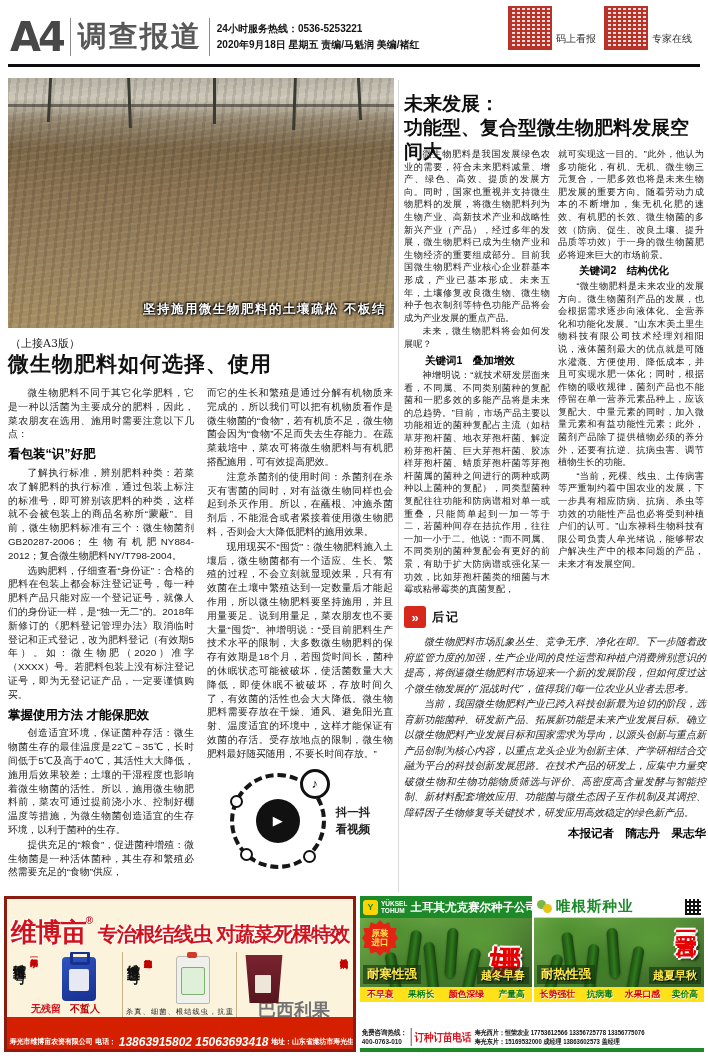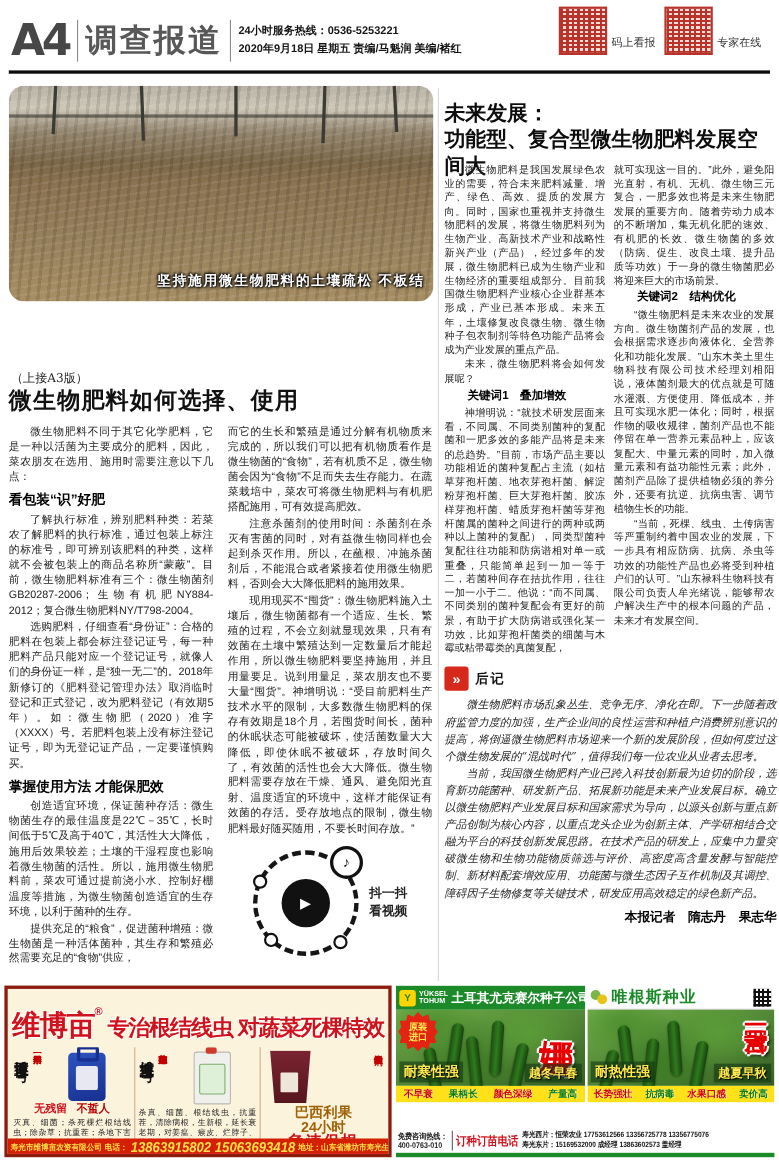"就可实现这一目的。”此外，避免阳光直射，有机、无机、微生物三元复合，一肥多效也将" p.noind { text: 避免阳光直射 -> 他认为多功能化 }
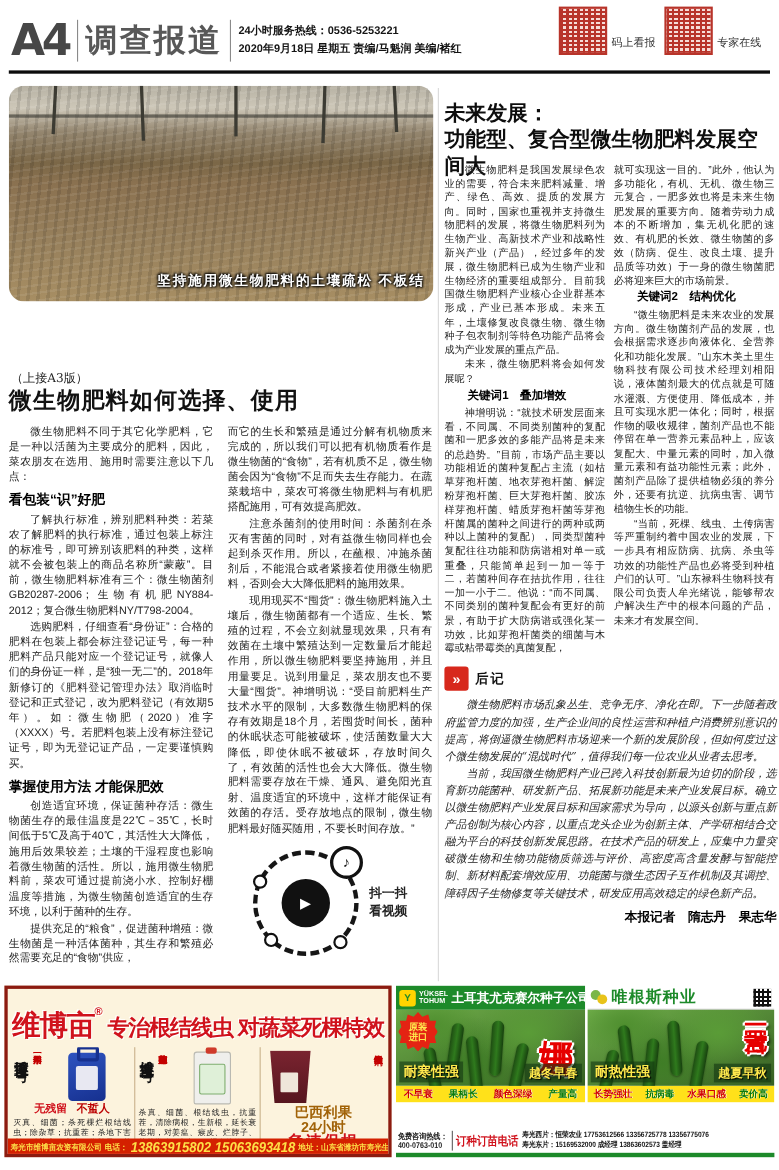"坚持施用微生物肥料的土壤疏松 不板结" .photo { border-radius: 14px -> none; height: 196px -> 250px }
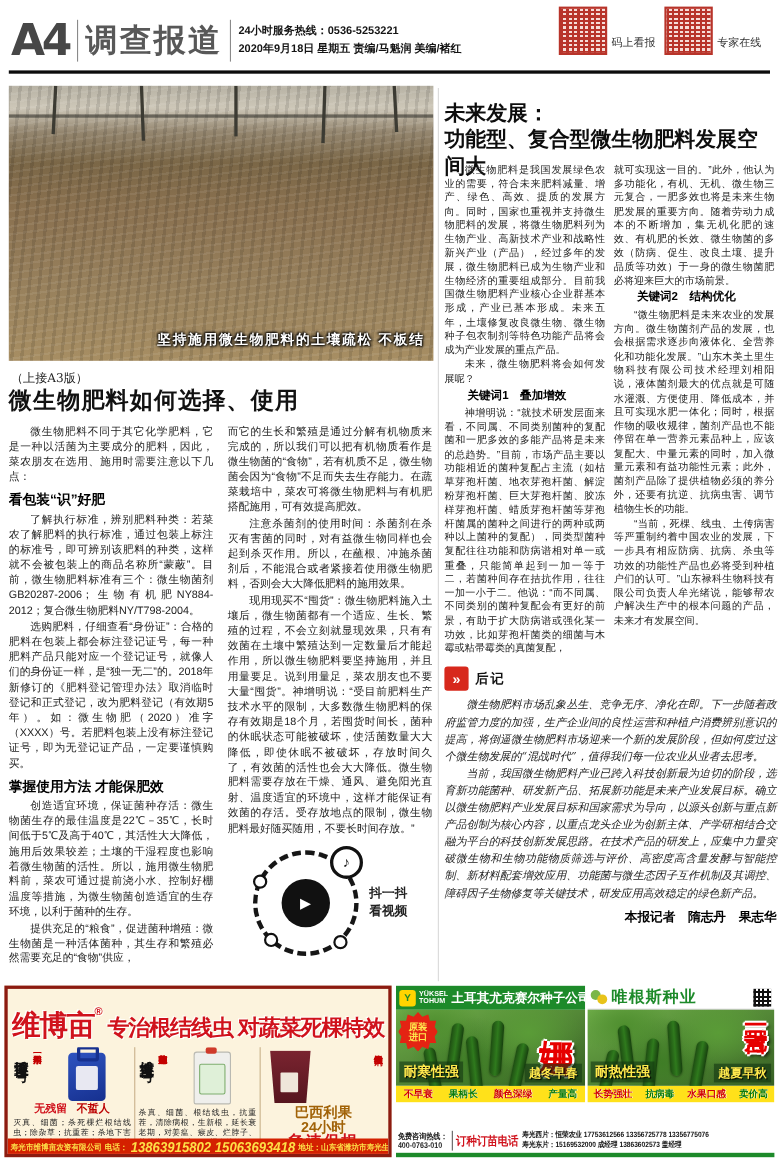"巴西利果" .bx-l1,.bx-l2 { color: #a16207 -> #737373; font-family: none -> Liberation Mono, monospace; font-size: 13px -> 18px }
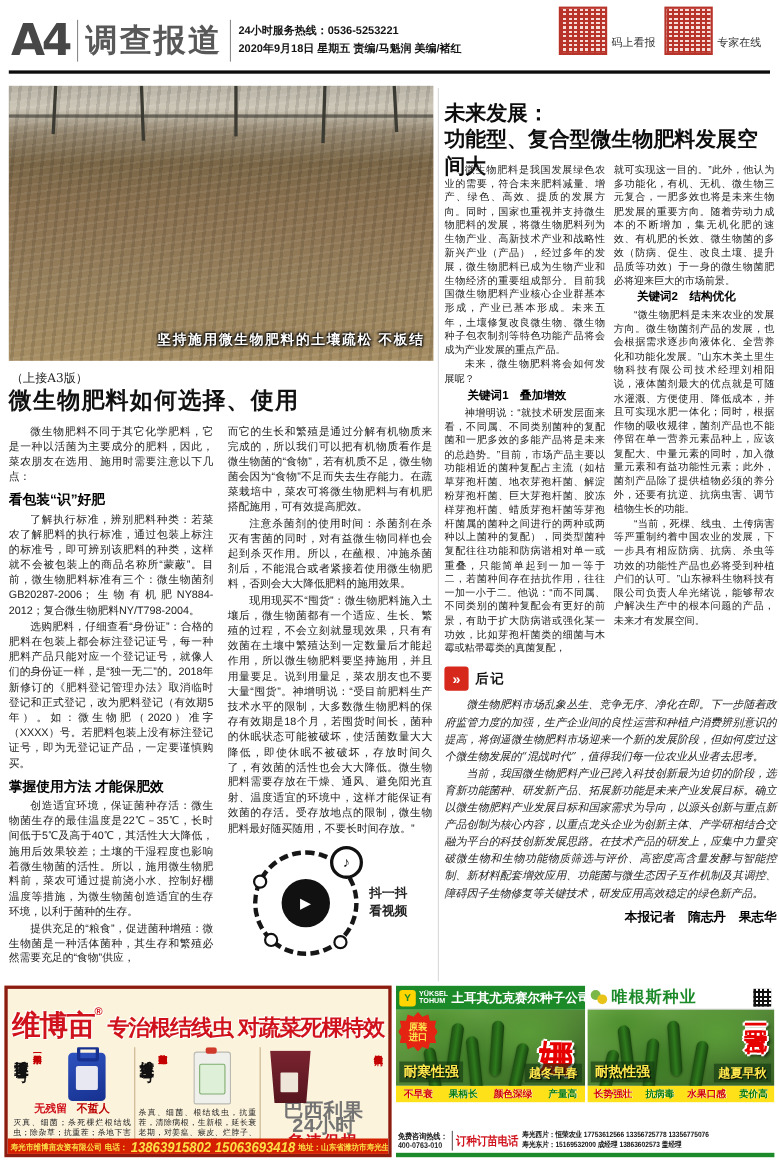"寿光市维博亩农资有限公司" .wb-footer { align-items: flex-start -> flex-end; color: #fde047 -> #ffffff; height: 14px -> 32px }
